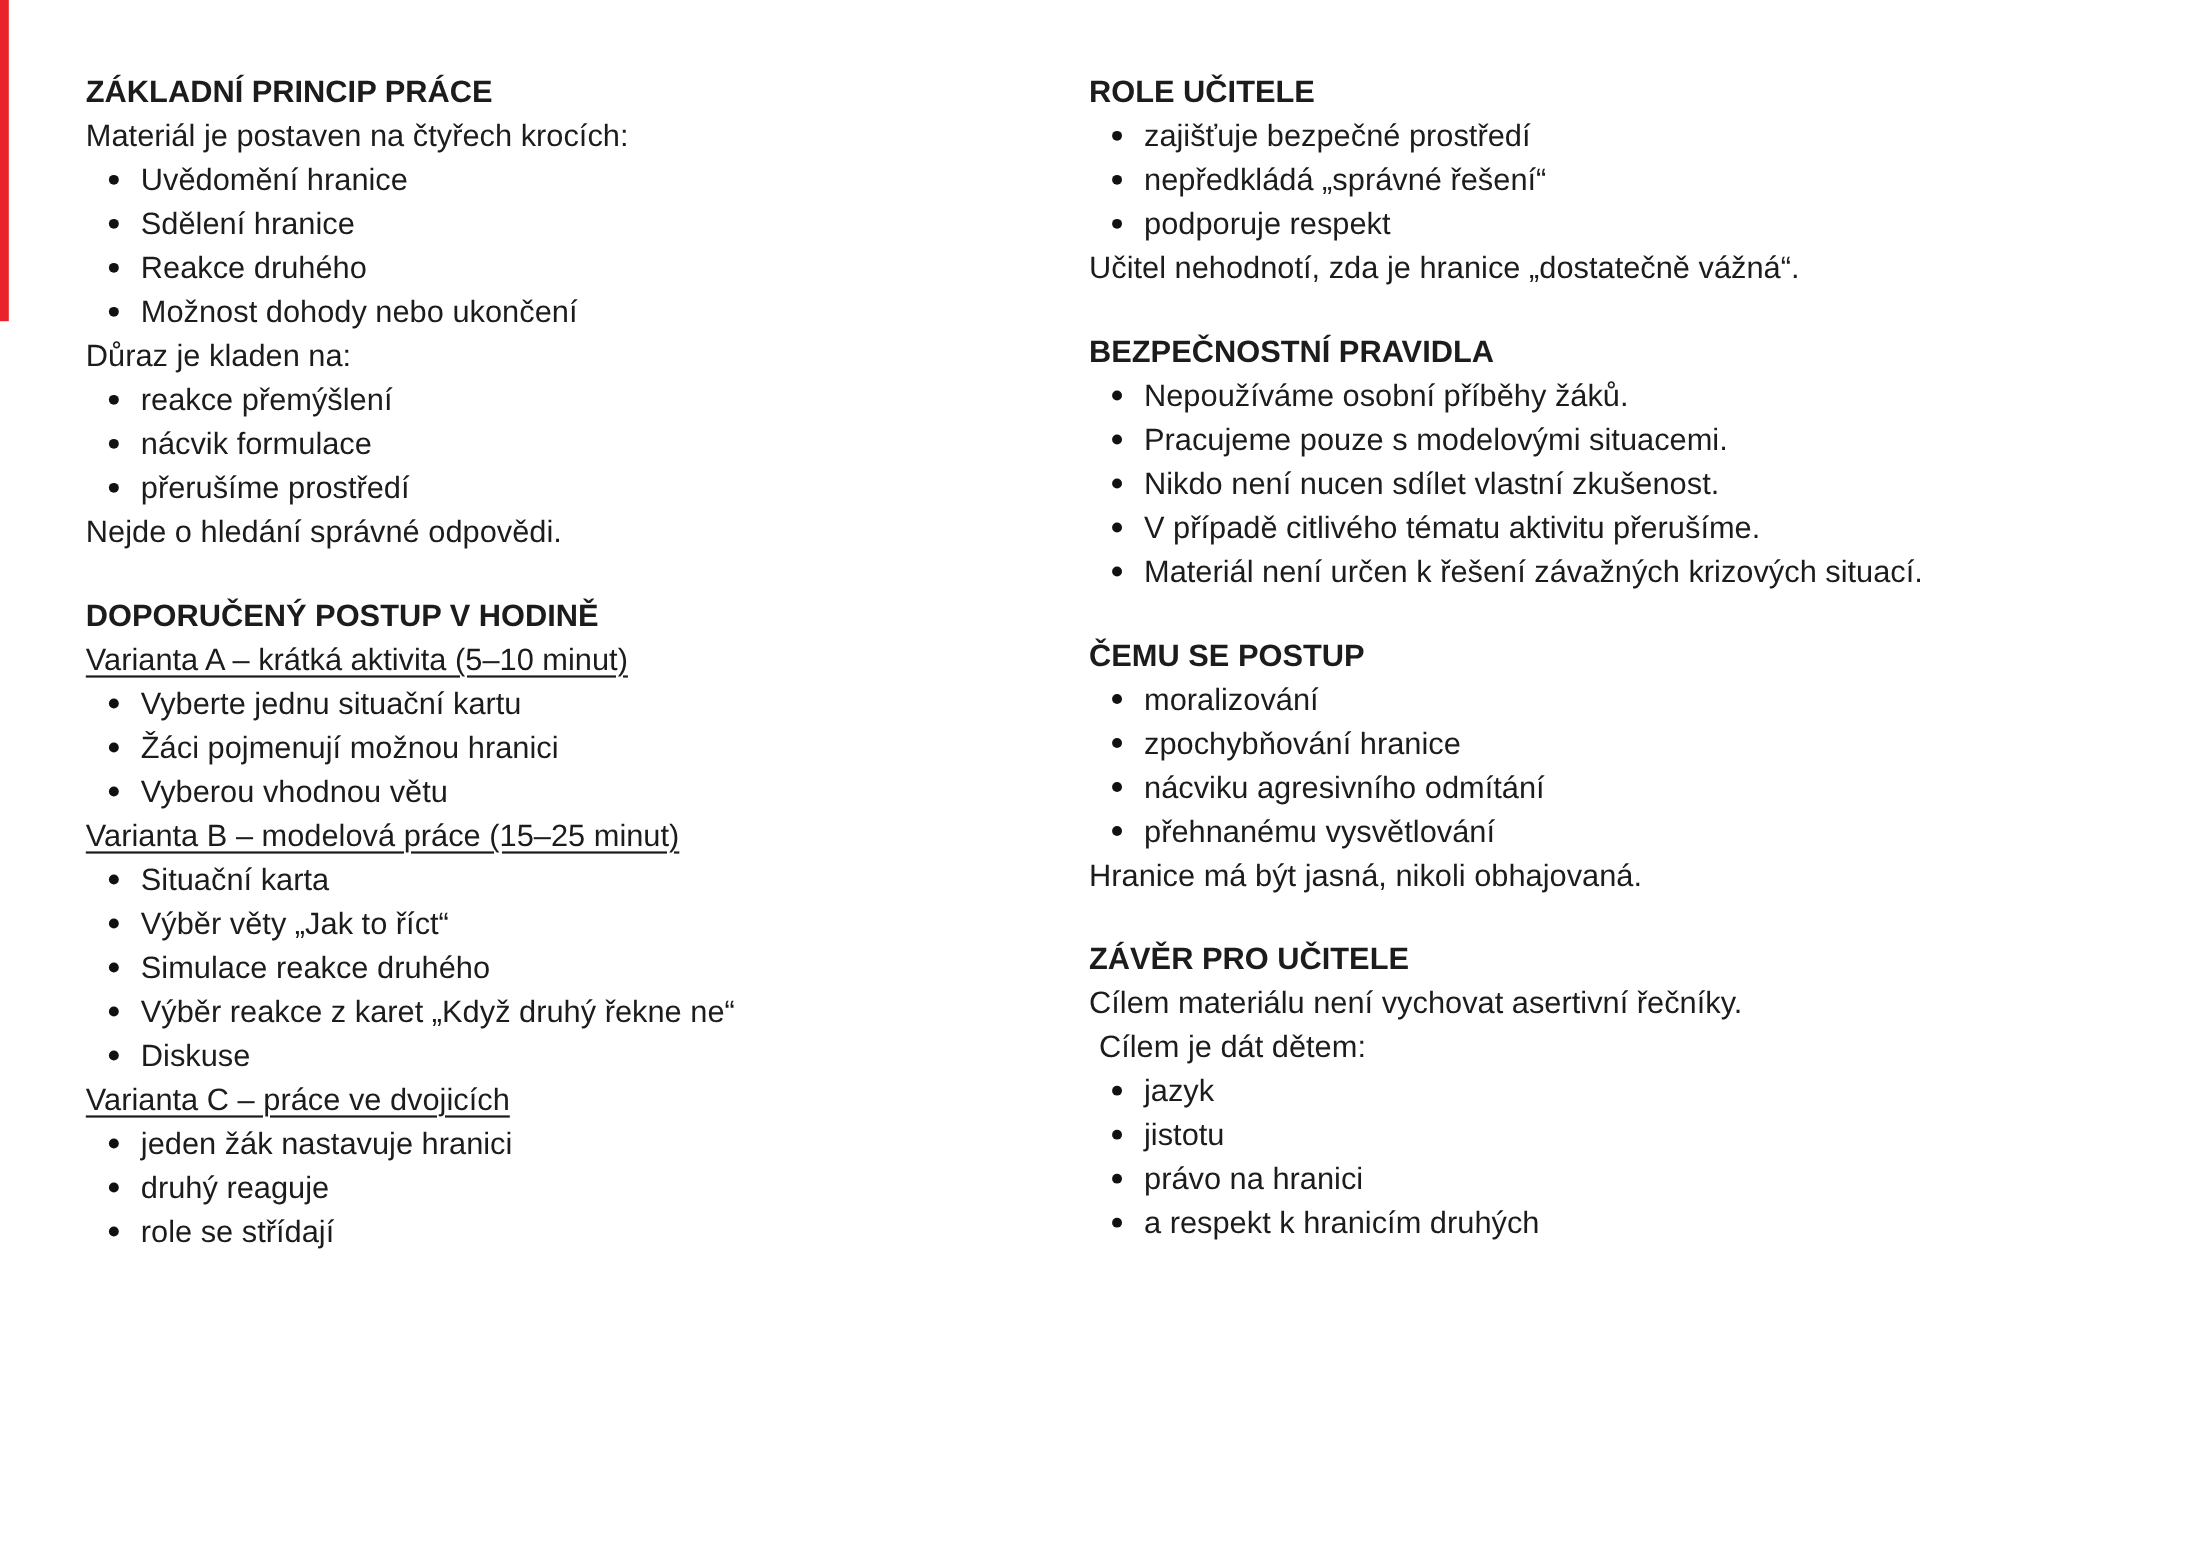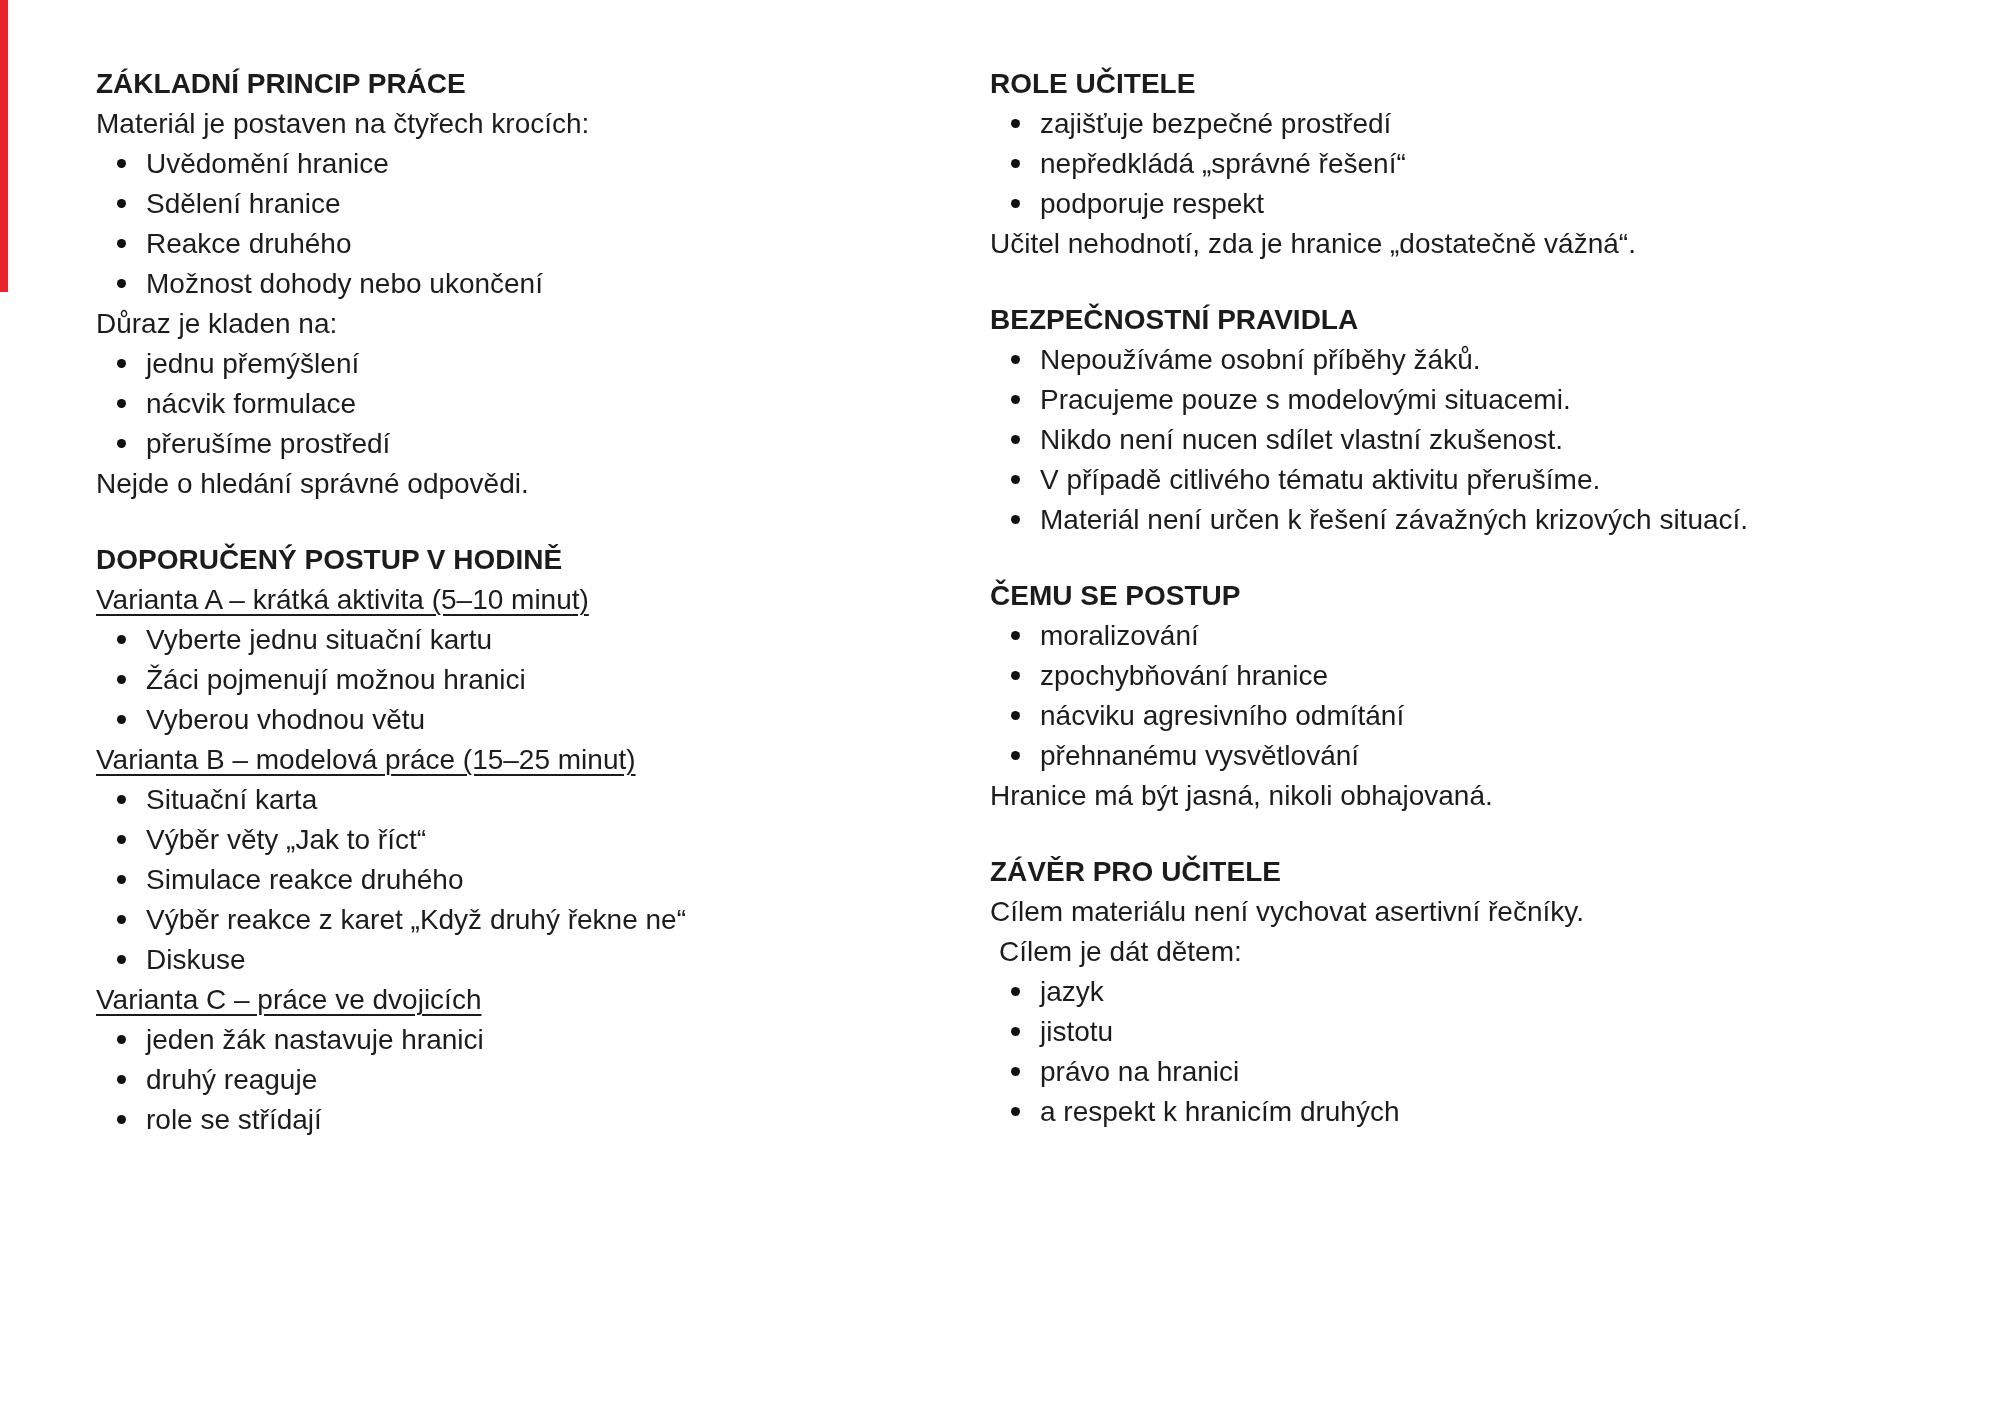"ZÁKLADNÍ PRINCIP PRÁCE" .col-left { margin-left: 18px -> none }
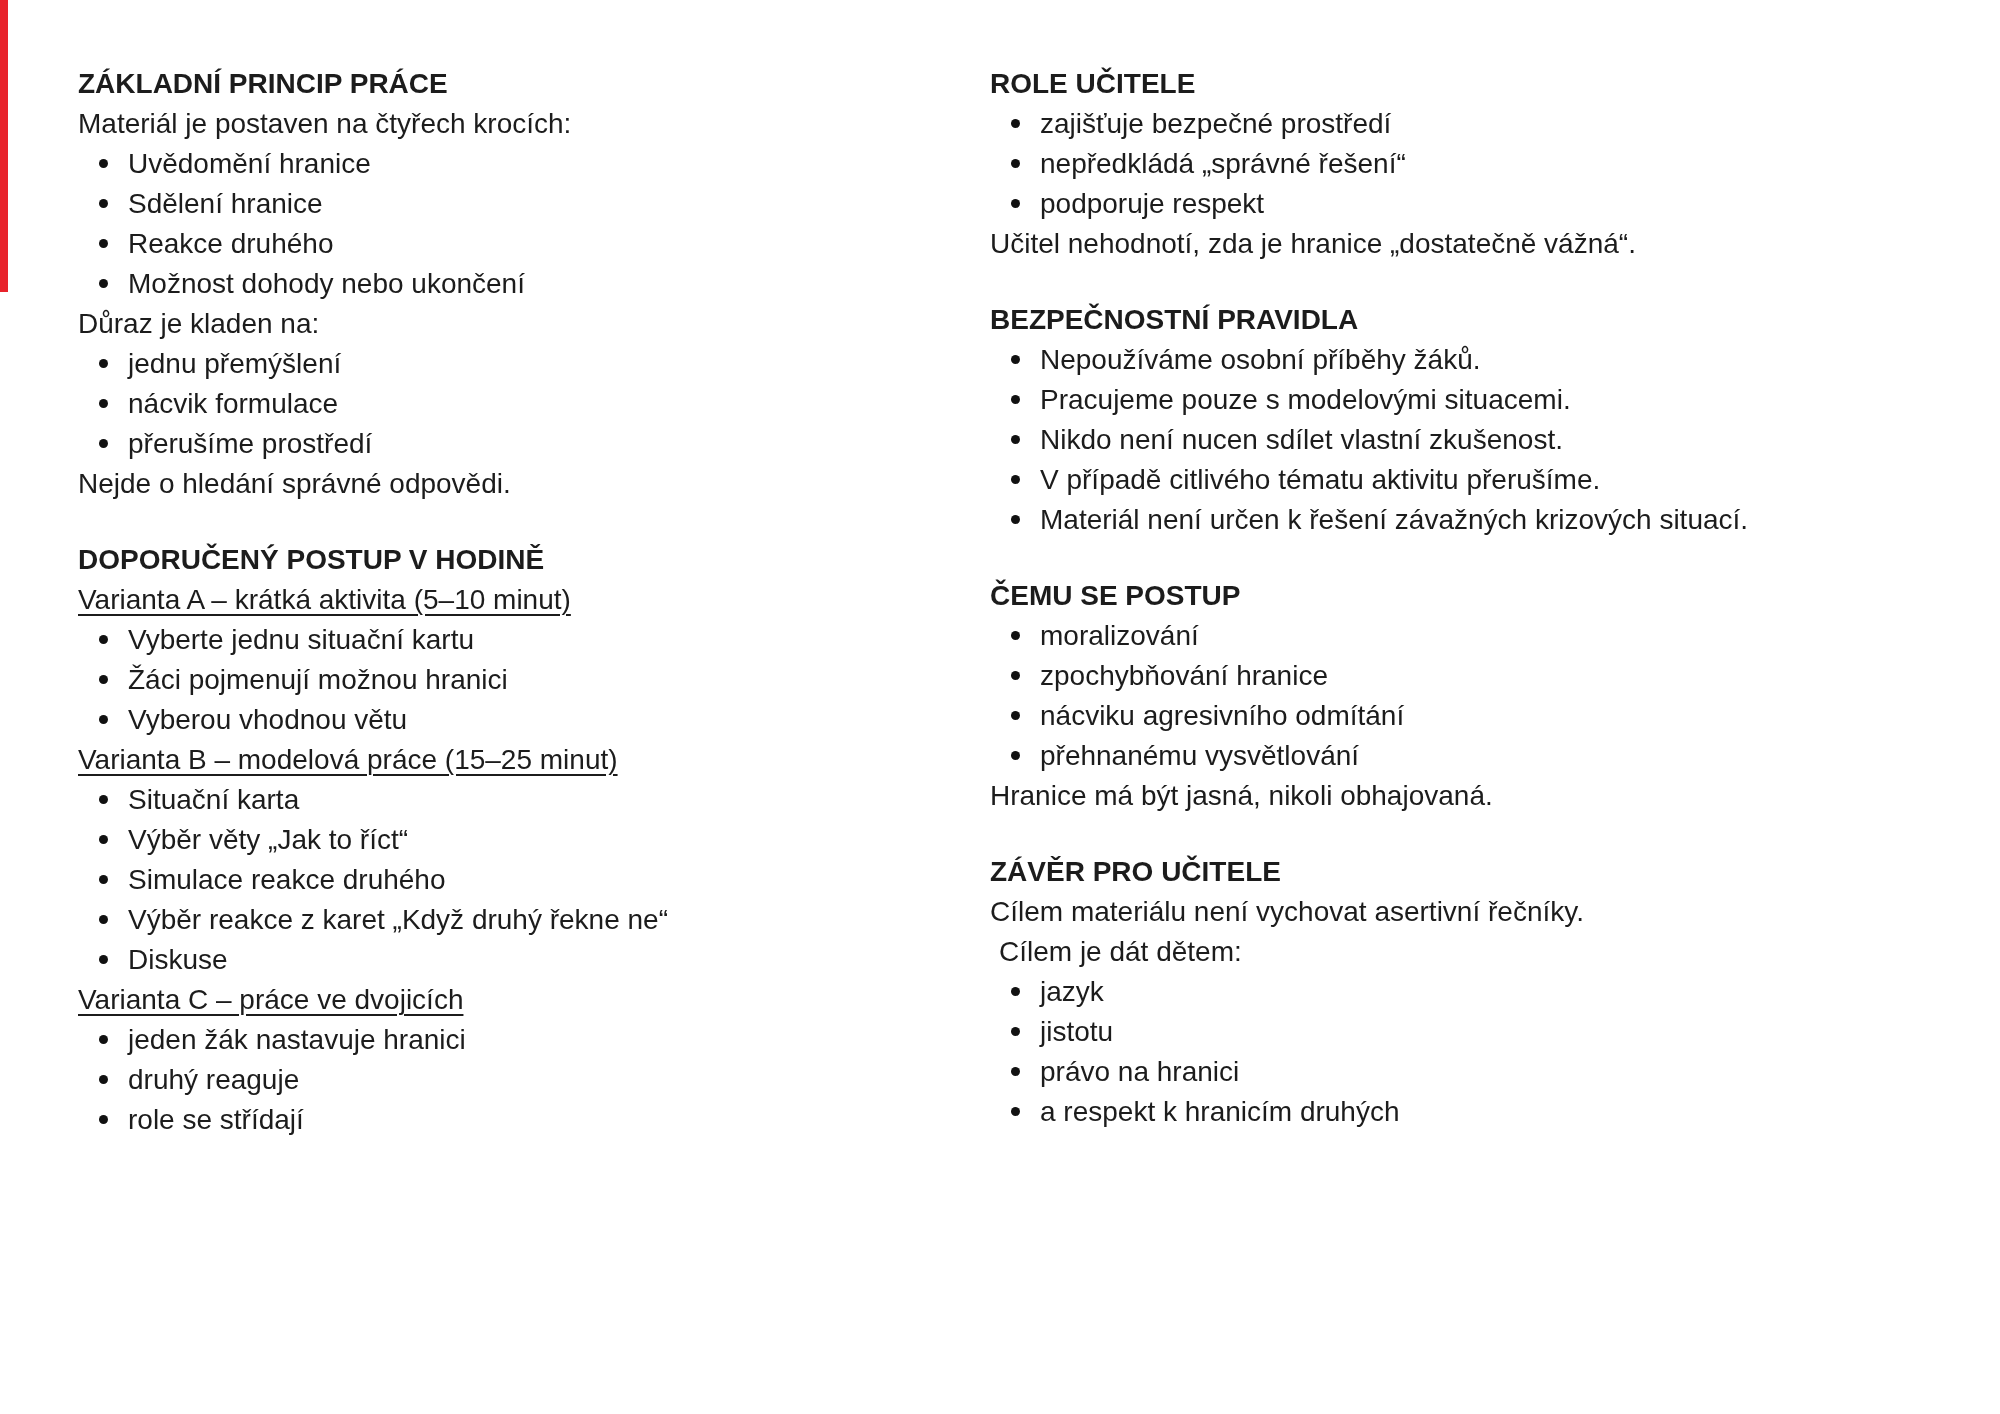"jednu přemýšlení" span.btxt { text: jednu -> reakce }
